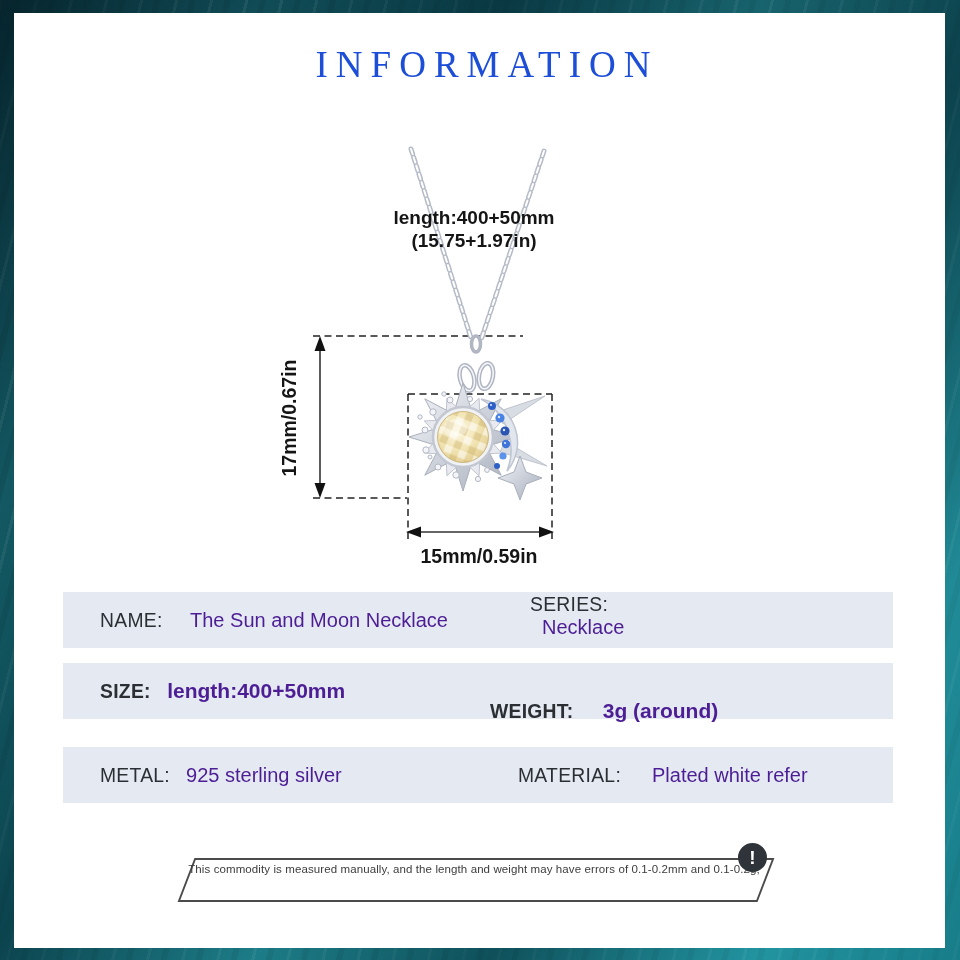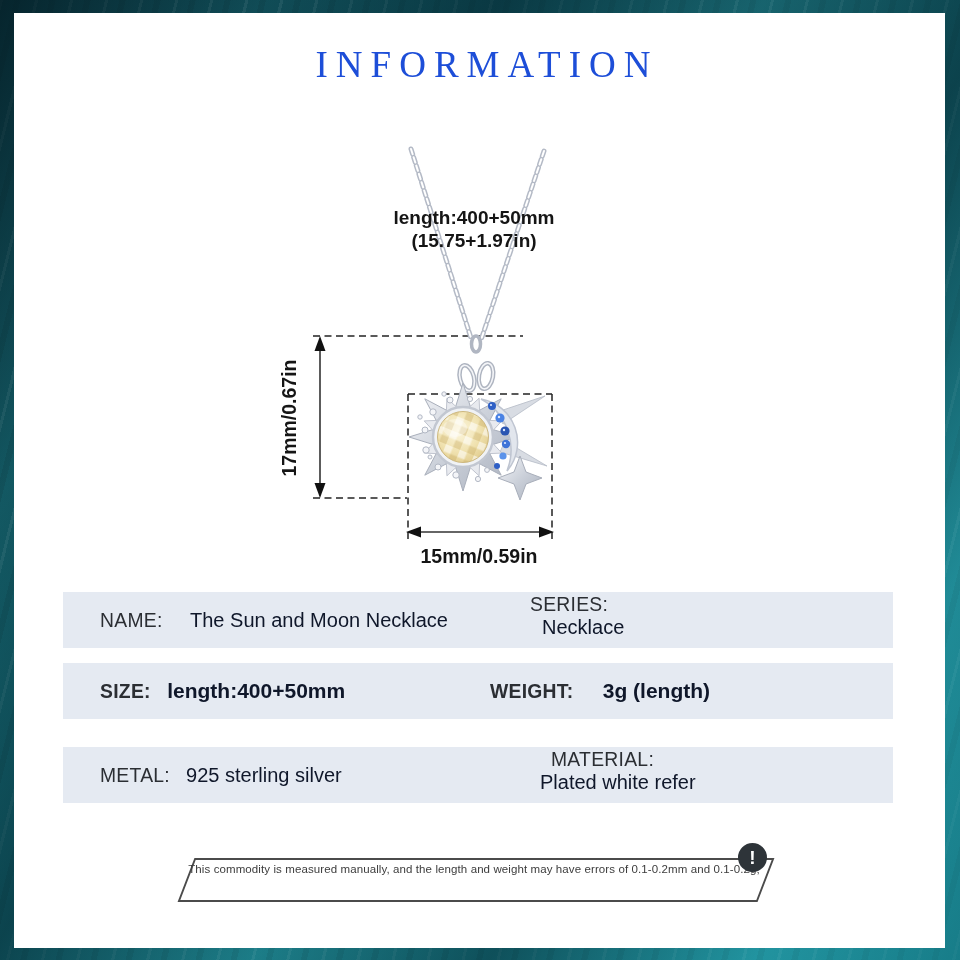"The Sun and Moon Necklace" .spec-value { color: #0f172a -> #4c1d95 }
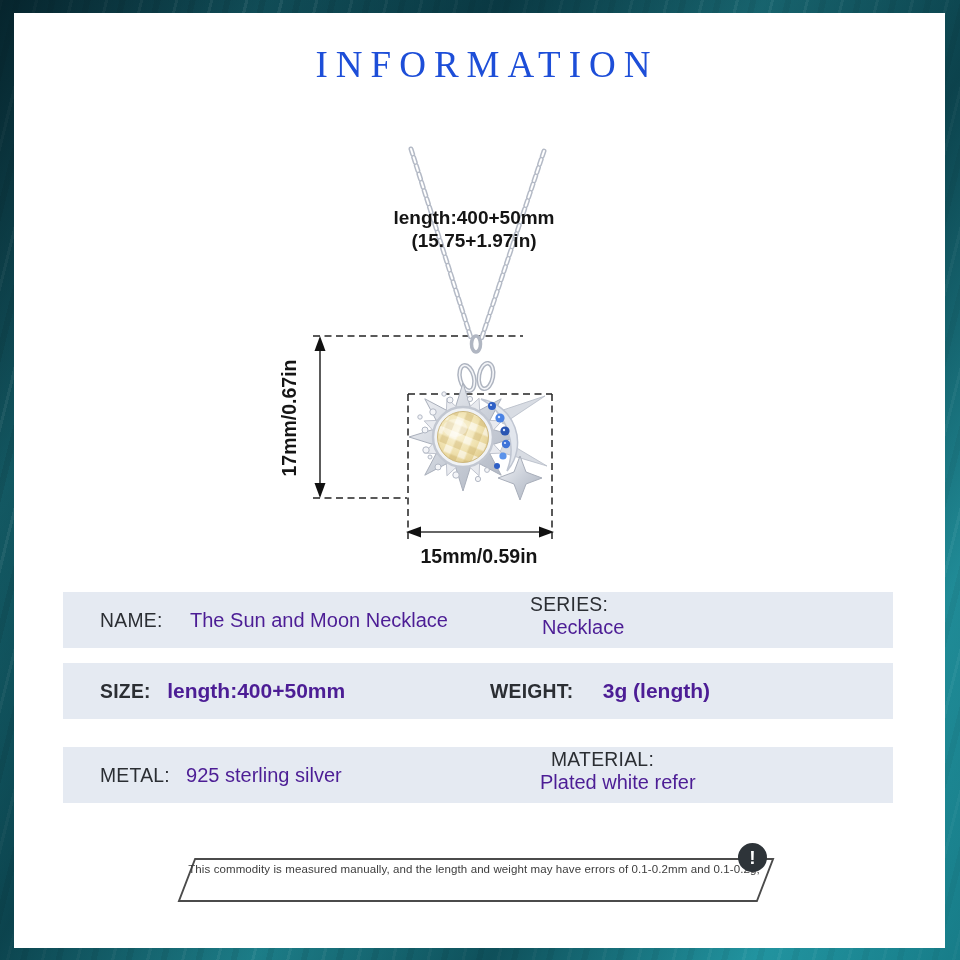"WEIGHT:" .r2 .pair.right { margin-top: none -> 20px }
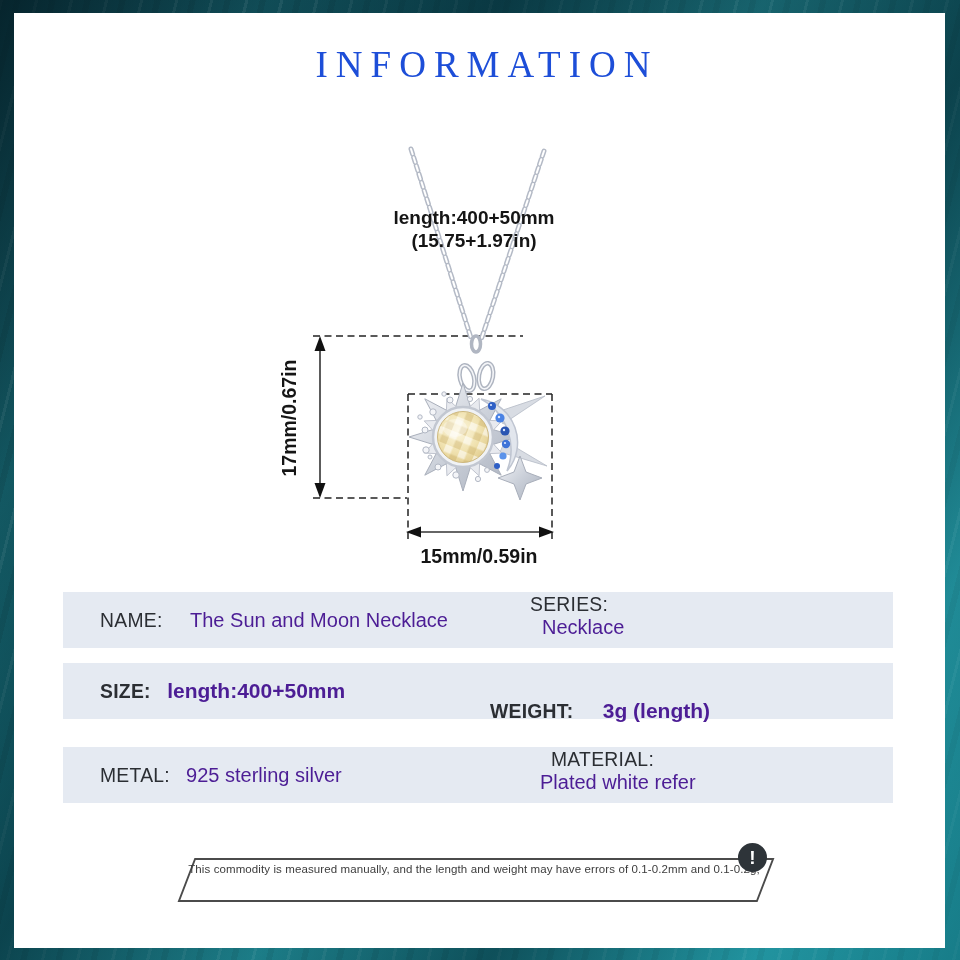"3g (length)" span.spec-value { text: length -> around }
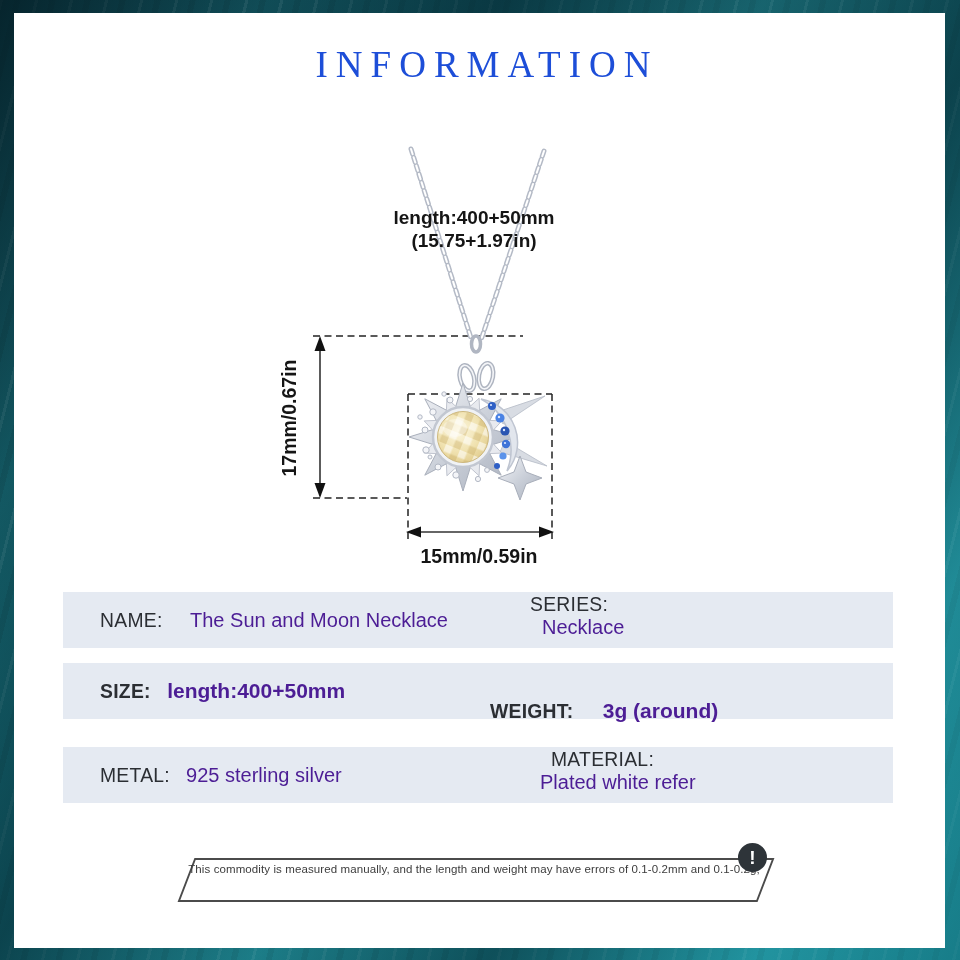"MATERIAL:" .r3 .pair.right { flex-direction: column -> none }
